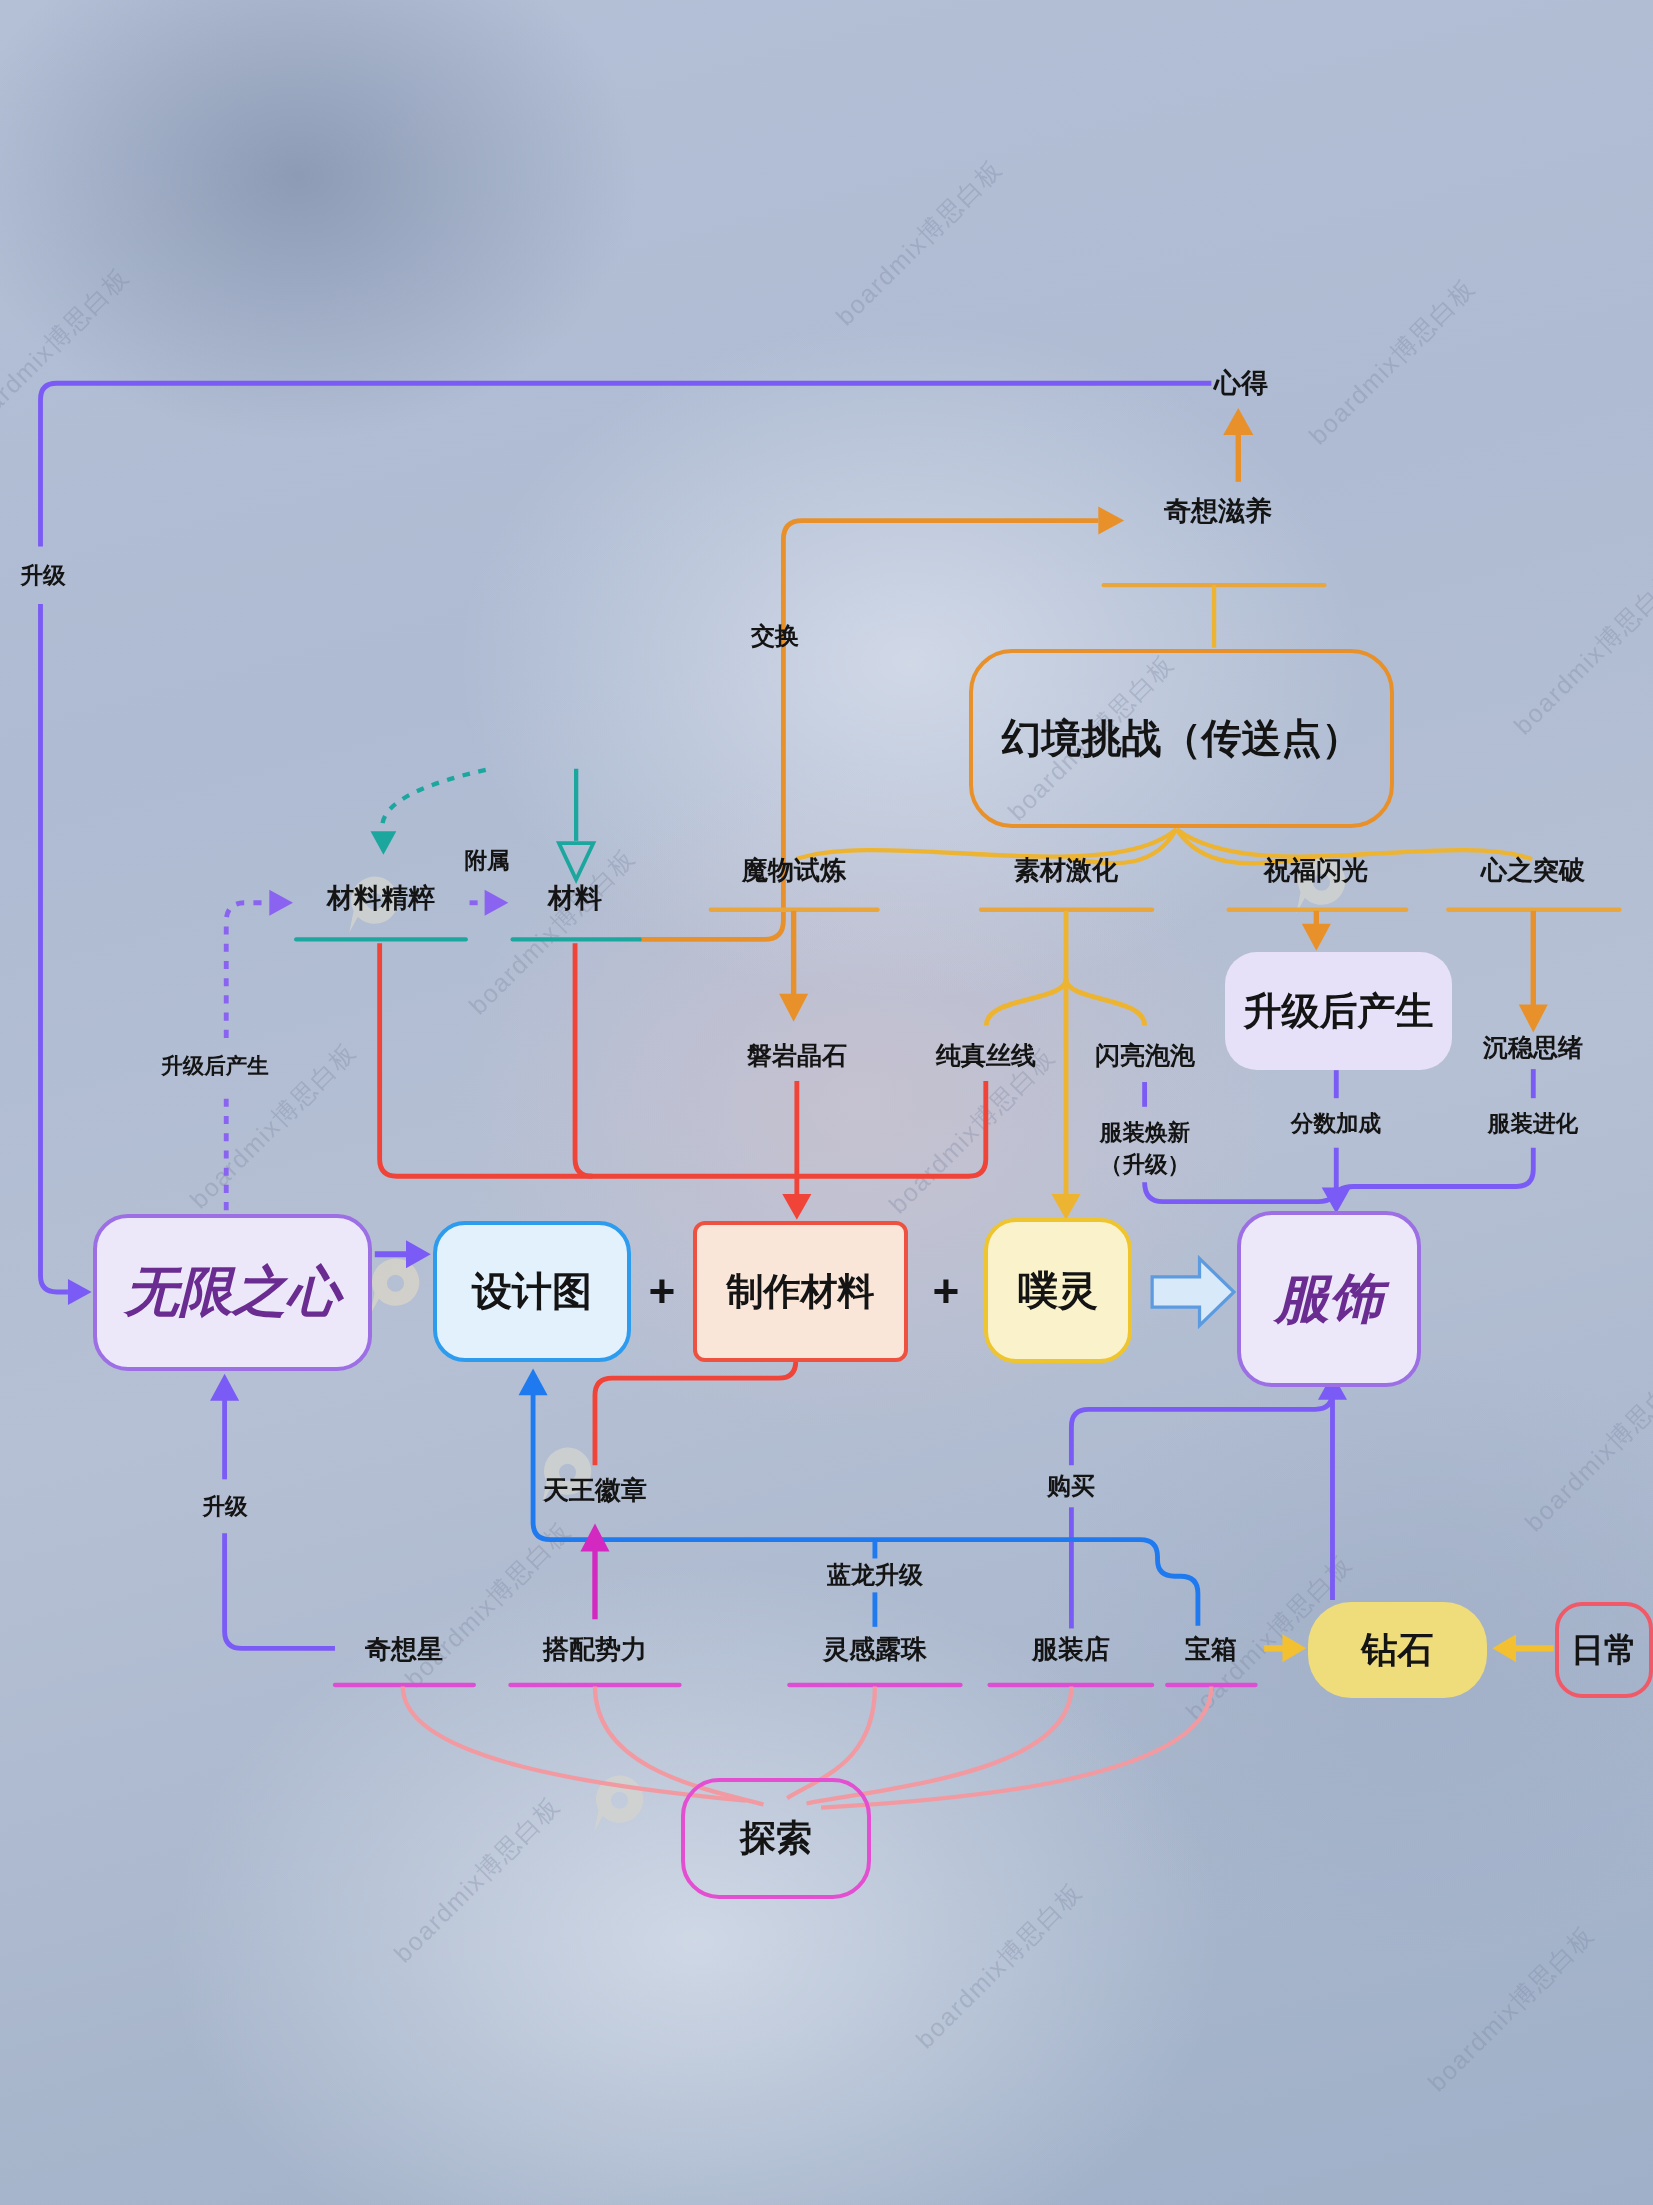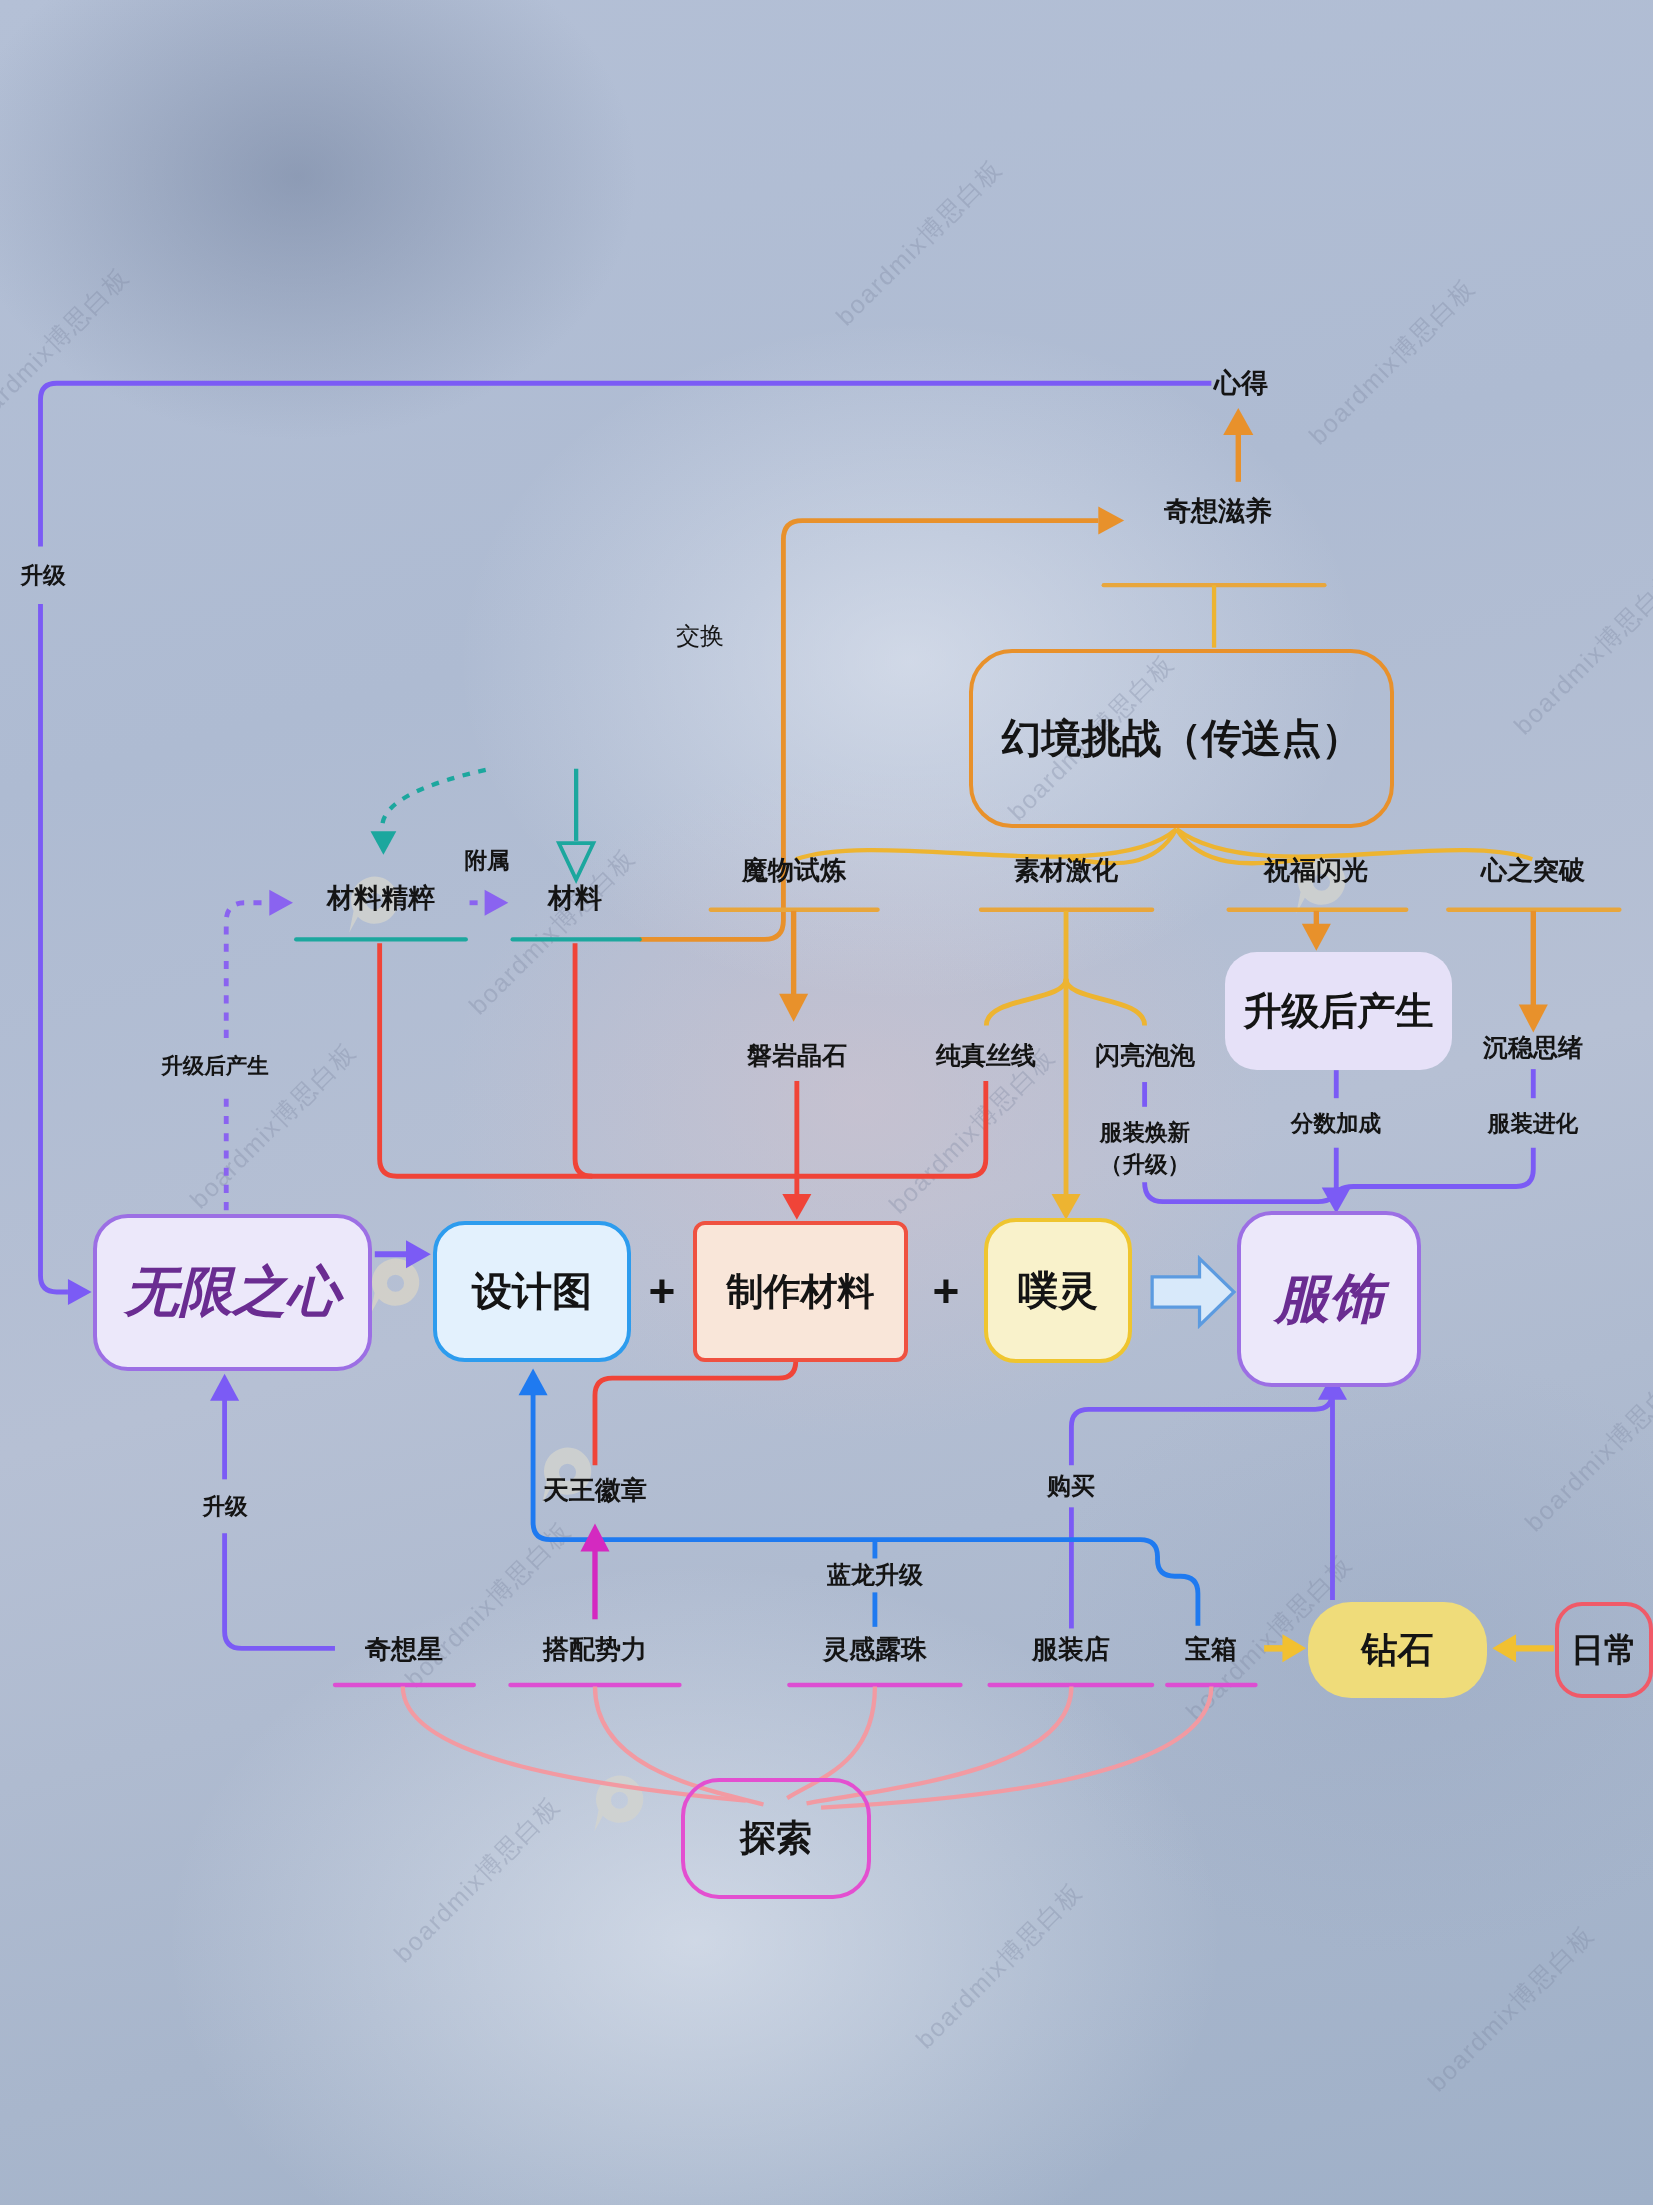"交换" div.lbl { font-weight: 400 -> 700; left: 700px -> 775px }
